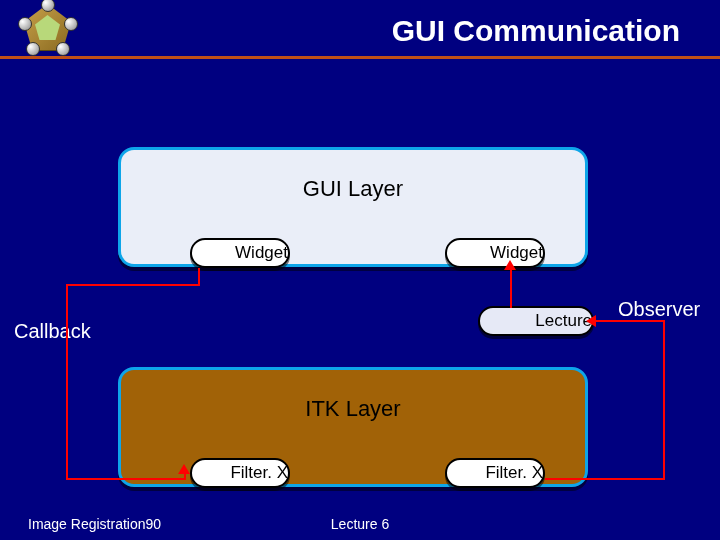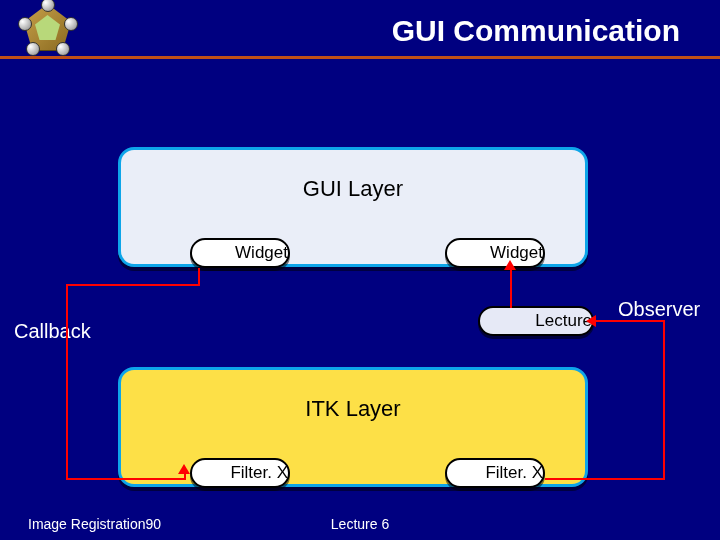"ITK Layer" .layer.itk { background: #fde047 -> #a16207 }
